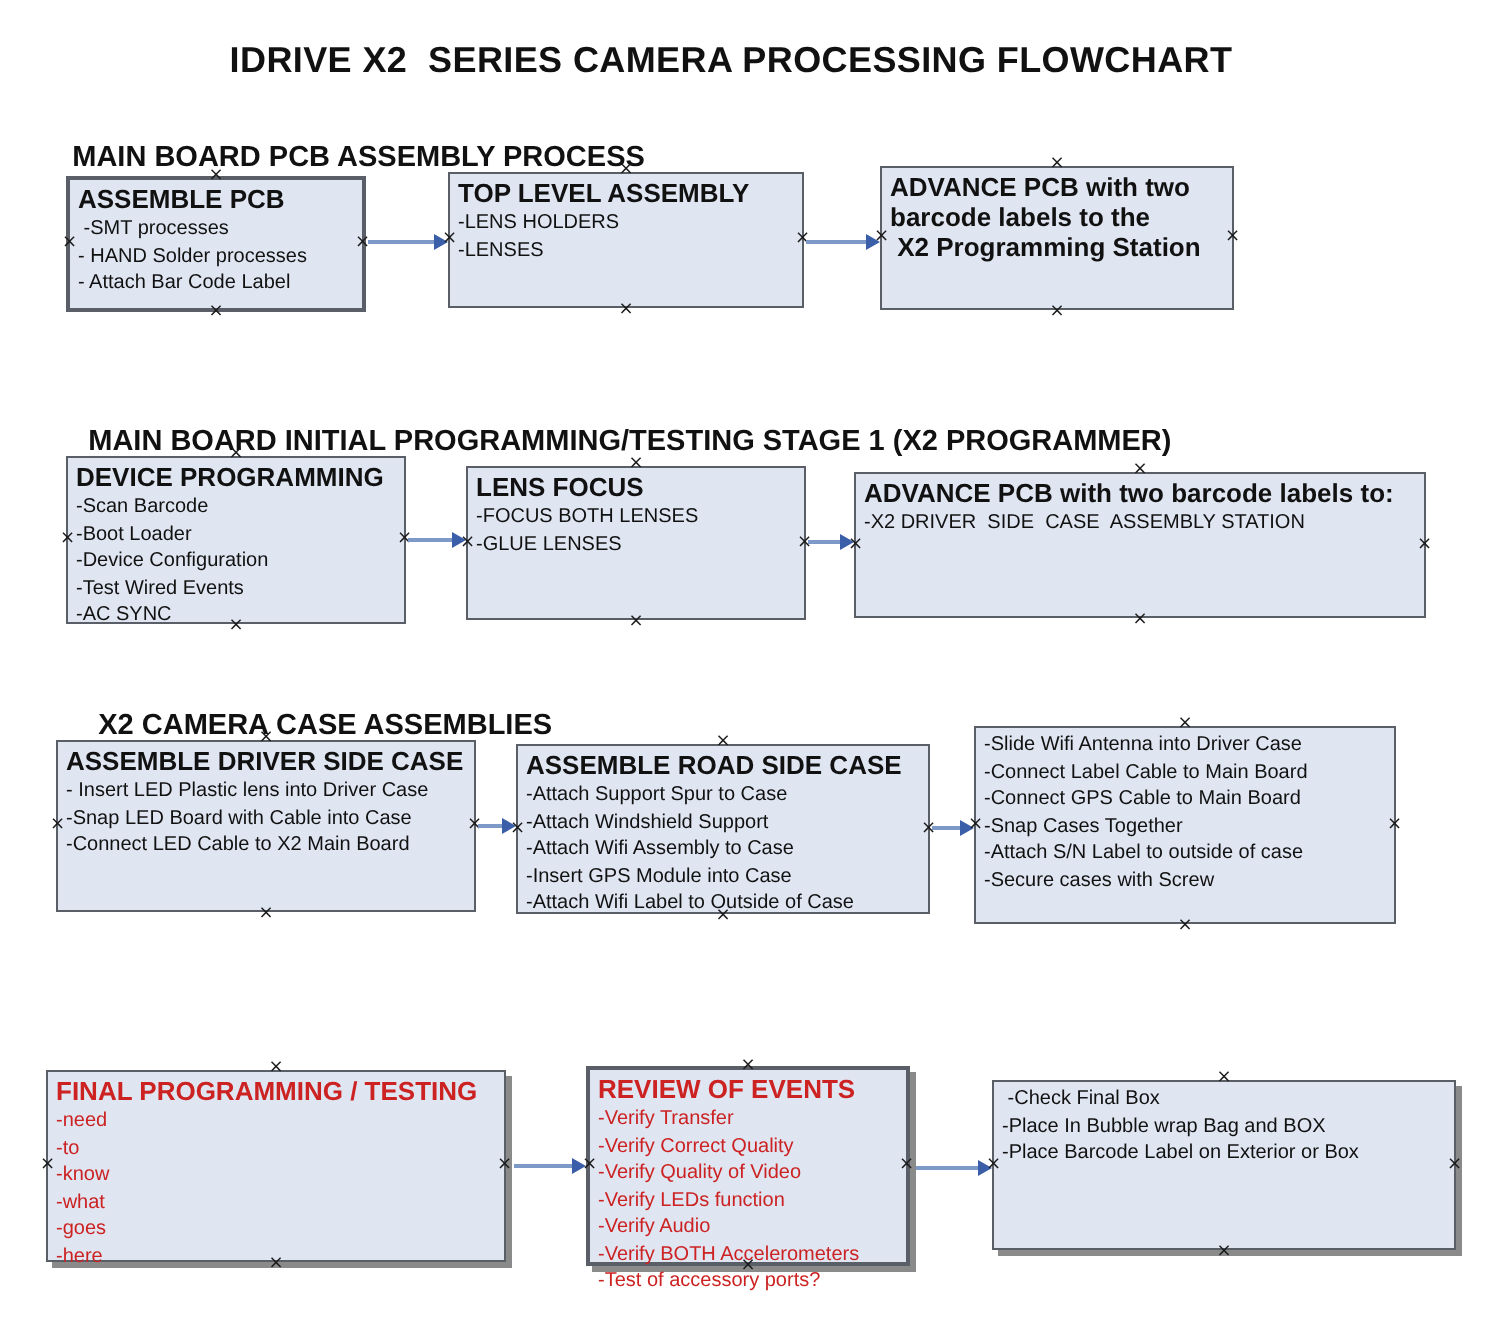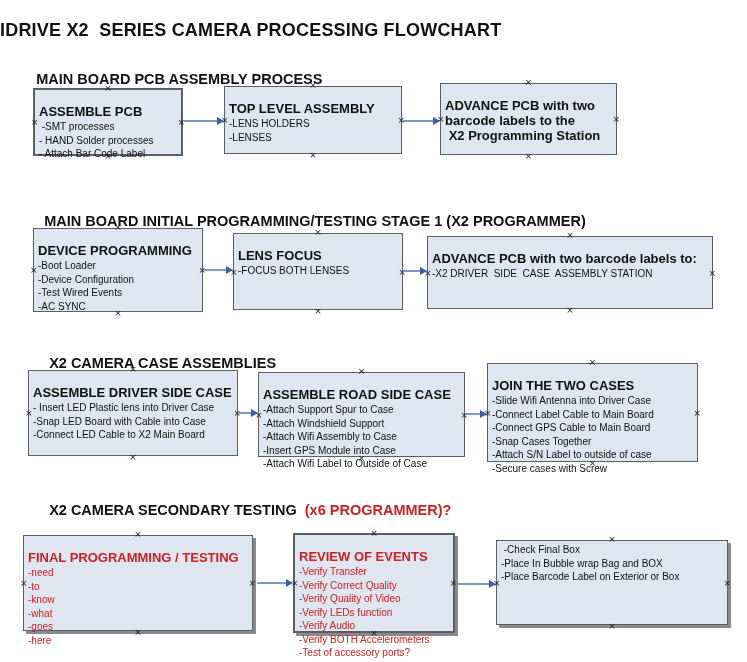"IDRIVE X2 SERIES CAMERA PROCESSING" .main-title { text-align: none -> center }
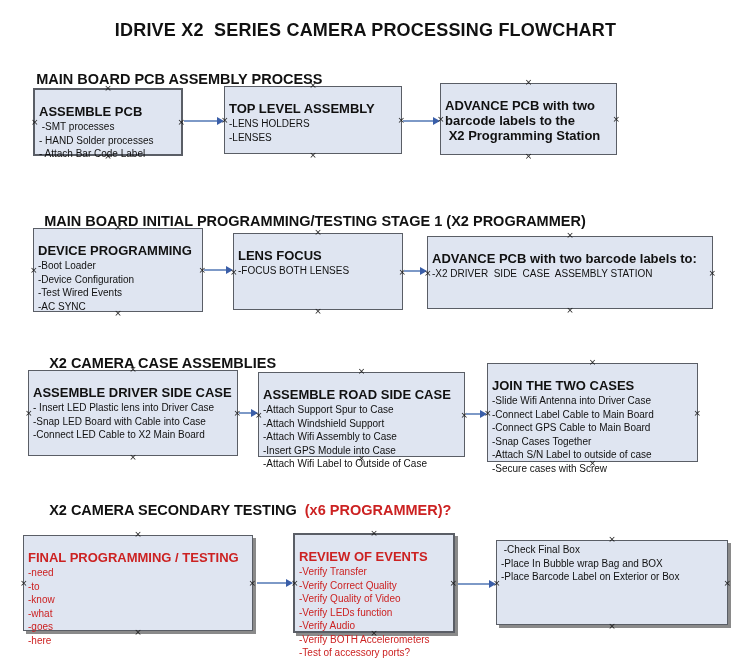"ASSEMBLE PCB" .btitle { margin-top: 12px -> none }
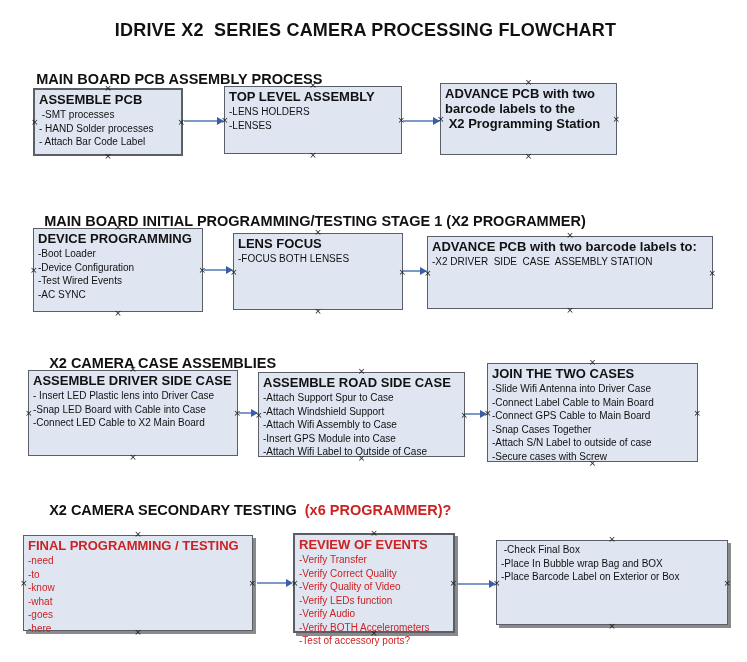"-Scan Barcode" div.bline { html: none -> <div>-Scan Barcode</div> }
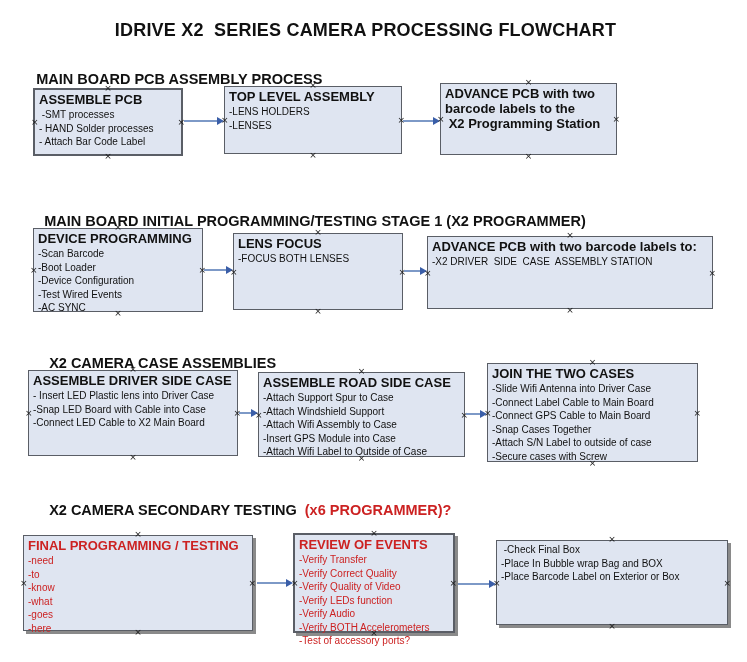"-GLUE LENSES" div.bline { html: none -> <div>-GLUE LENSES</div> }
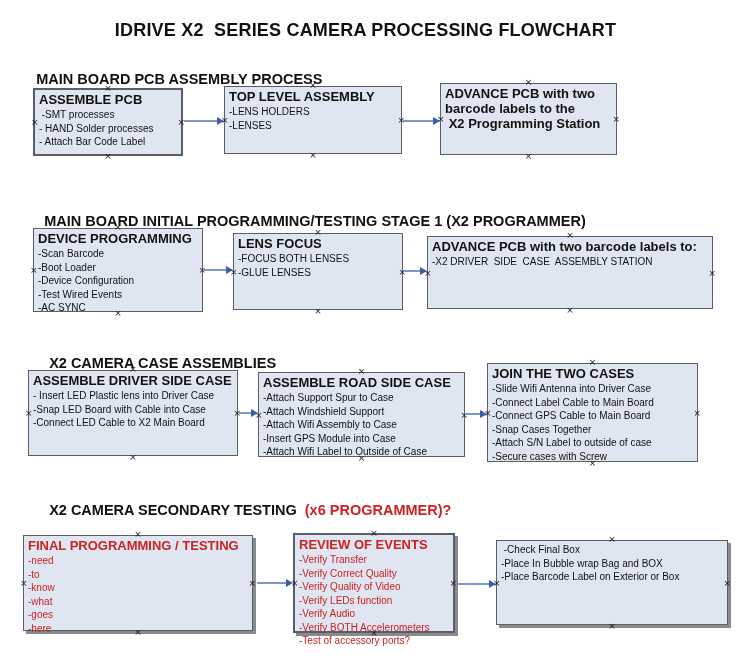"JOIN THE TWO CASES" div.btitle { html: <div>JOIN THE TWO CASES</div> -> none }
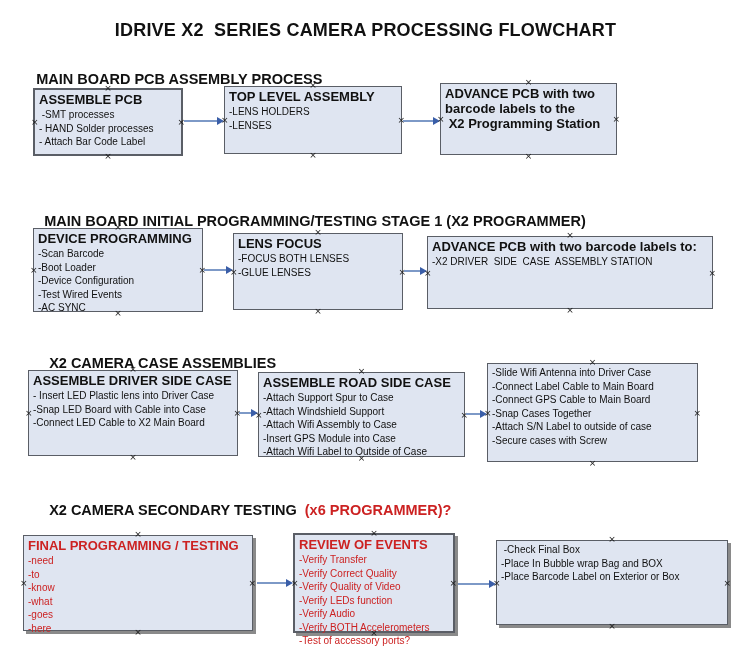"X2 CAMERA SECONDARY TESTING (x6" div.sec-heading { html: <div> <span>X2 CAMERA SECONDARY TESTING</span><span> (x6 PROGRAMMER)?</span> </div> -> none }
